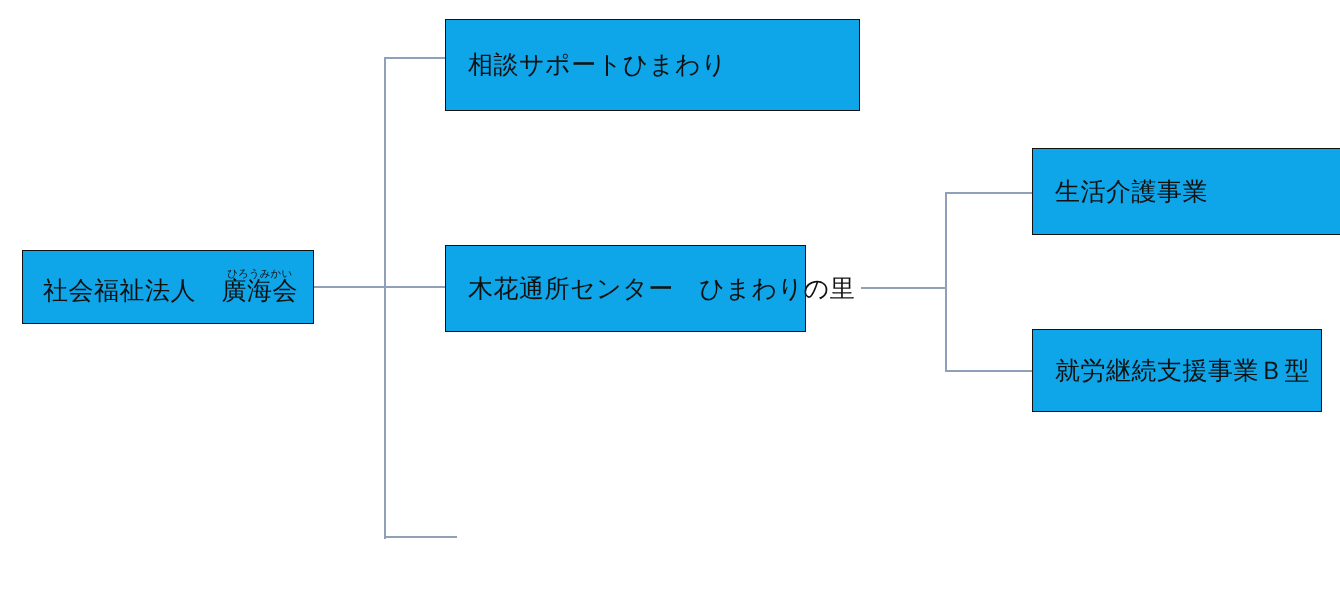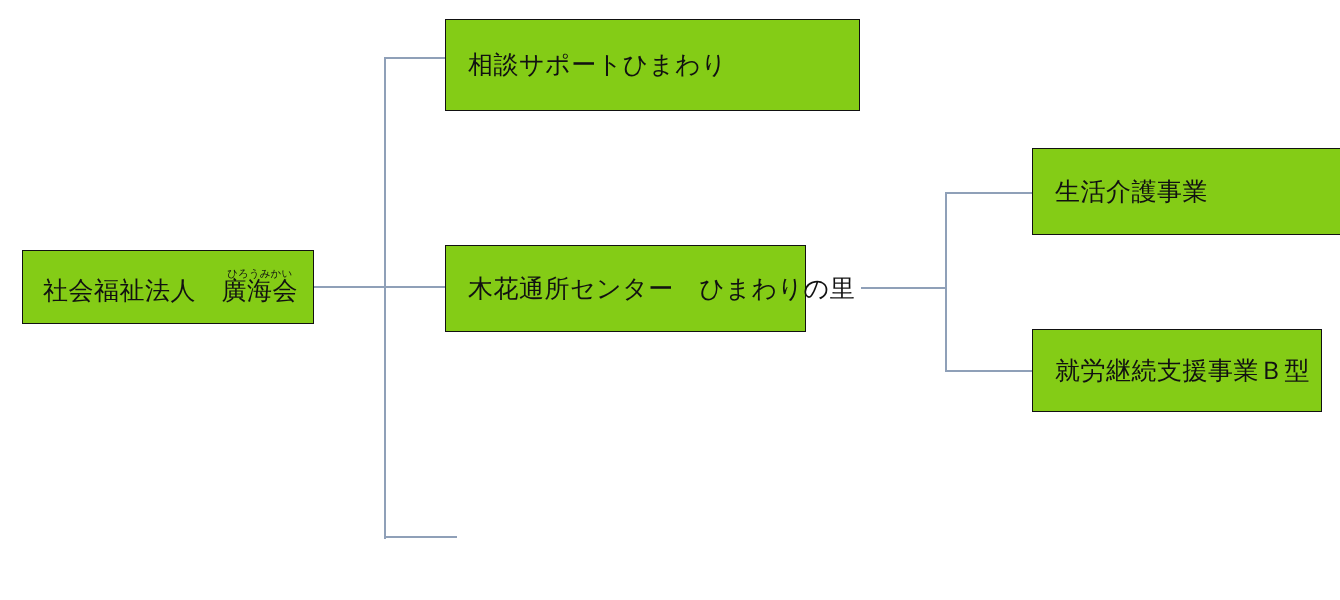"相談サポートひまわり" .node { background: #84cc16 -> #0ea5e9 }
